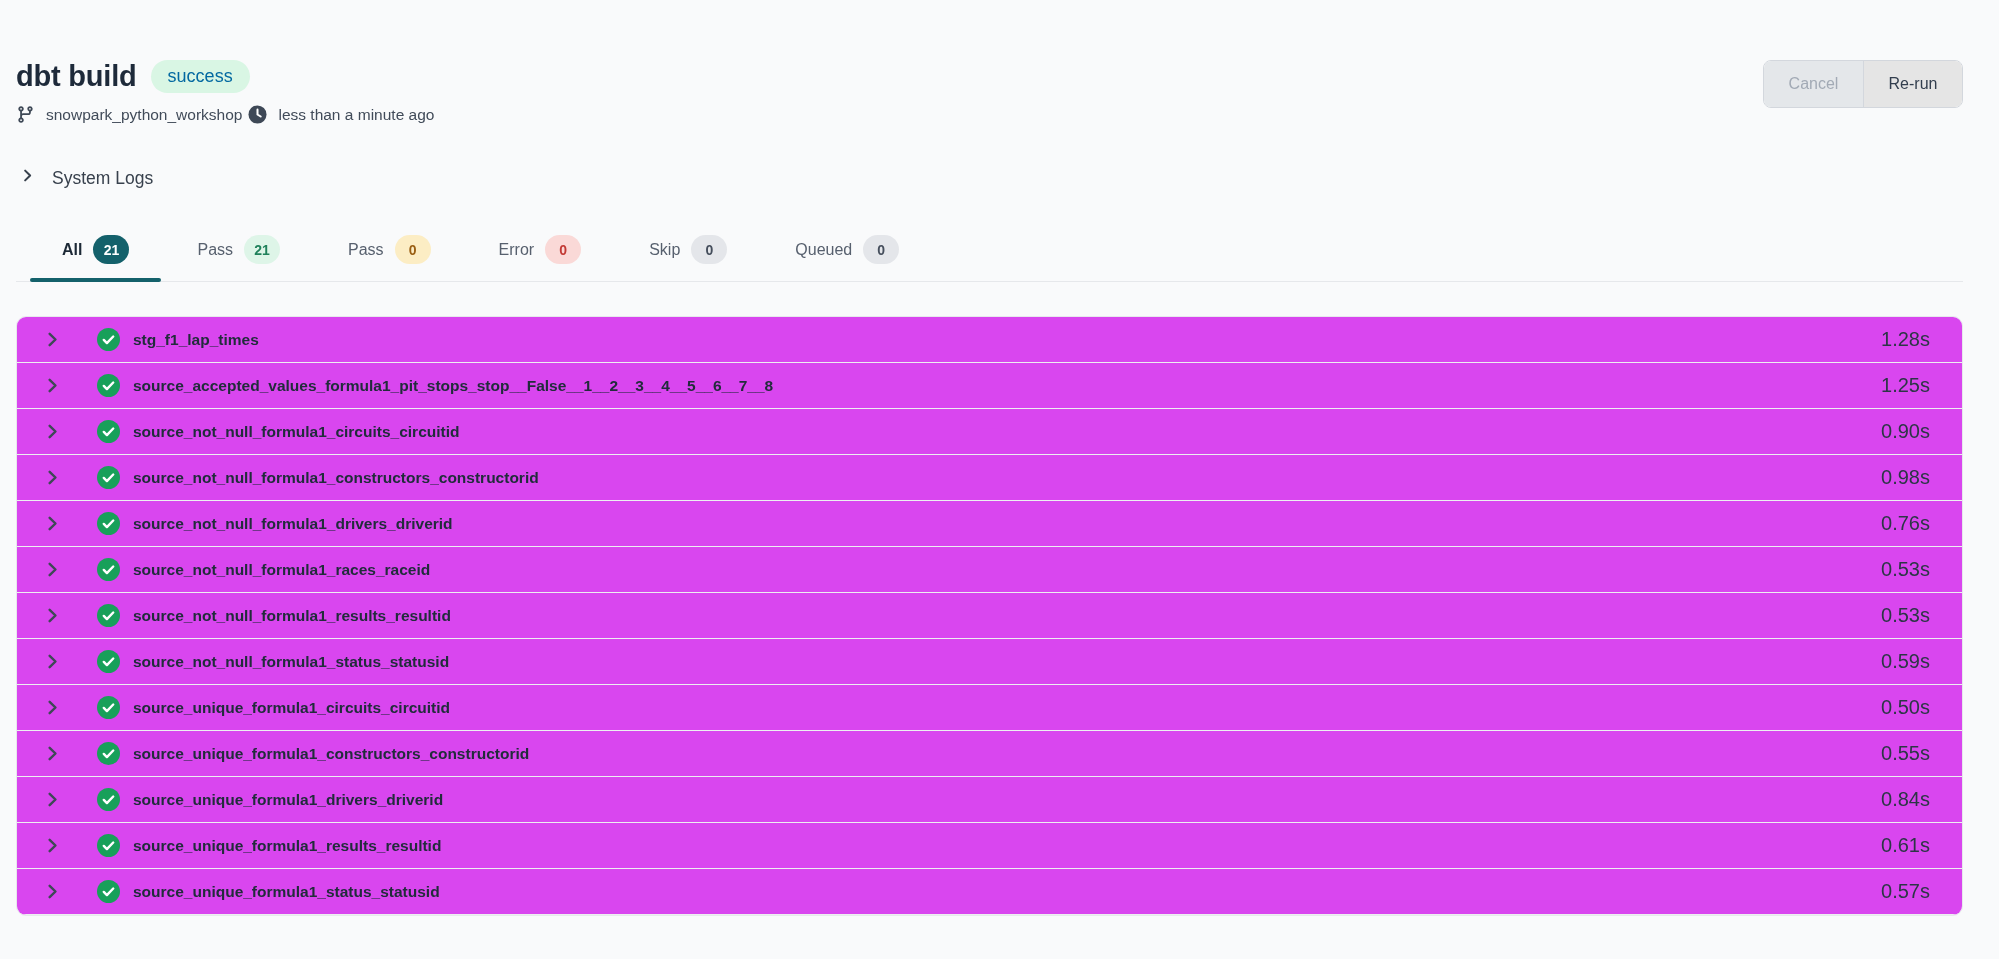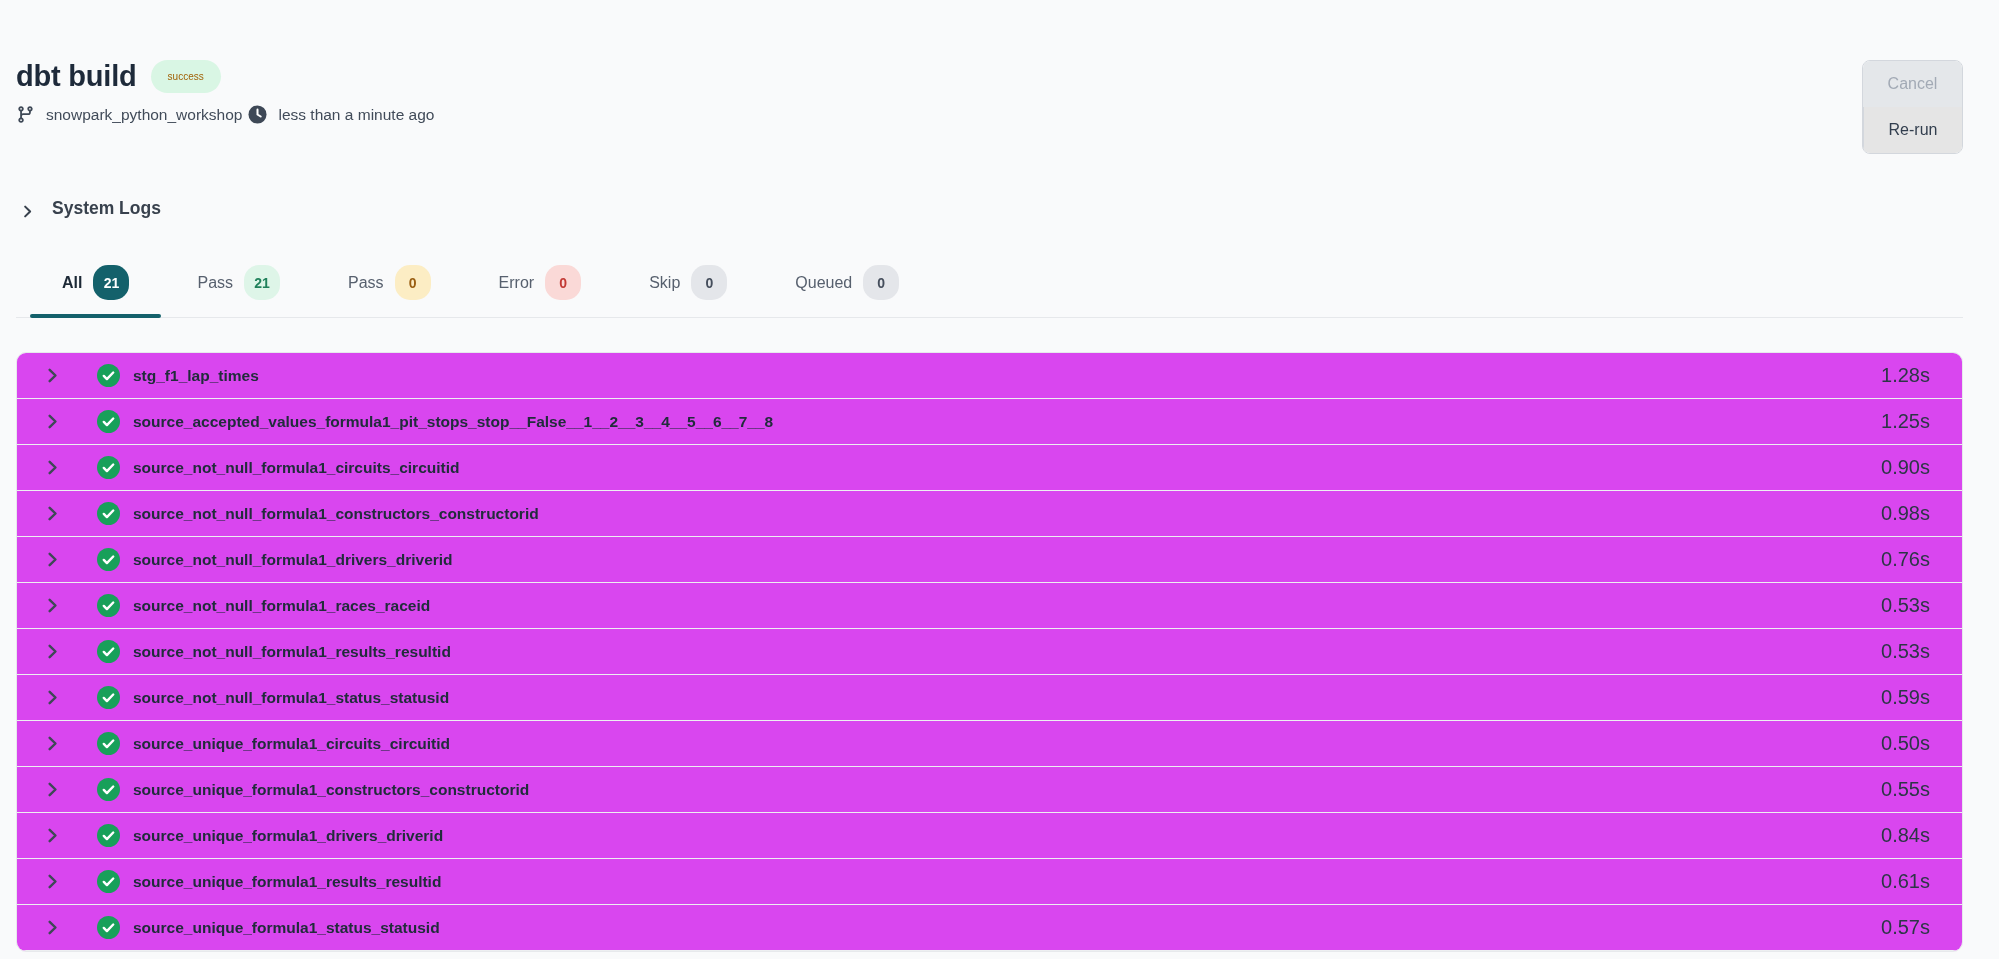"success" .badge-success { color: #a16207 -> #0369a1; font-size: 10px -> 18px }
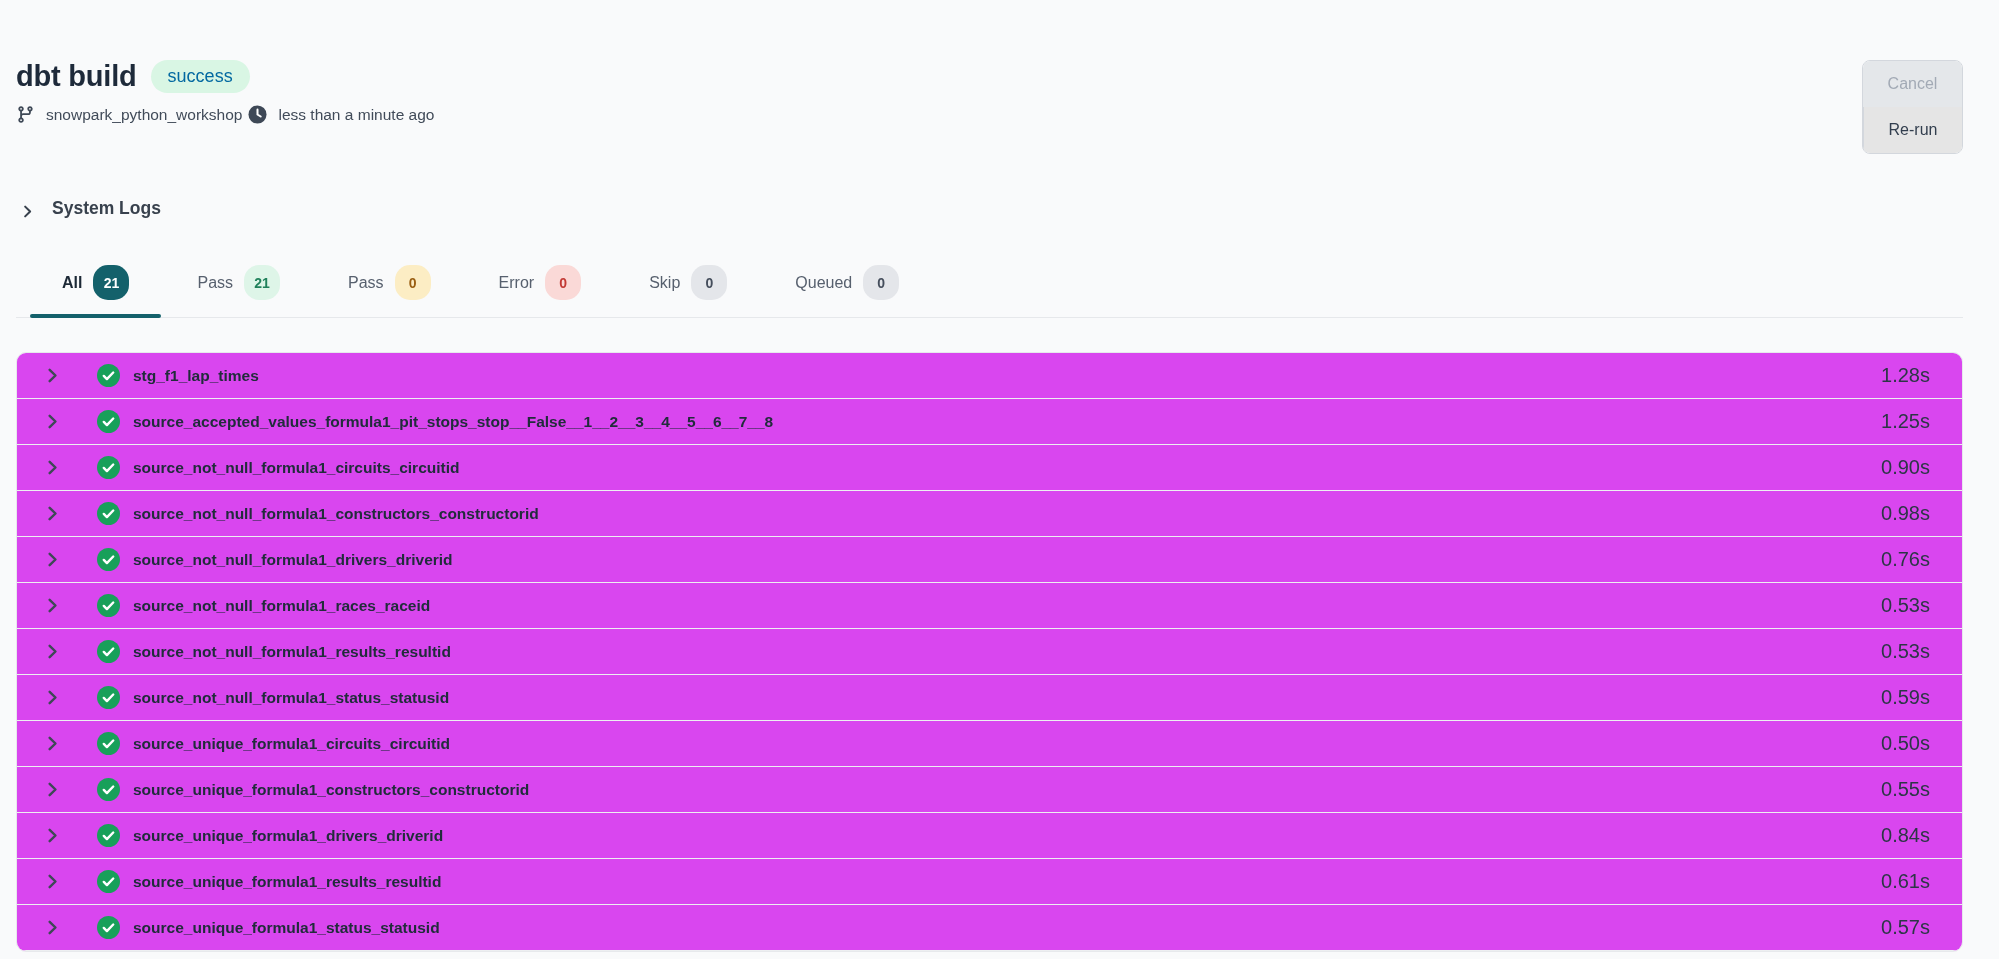"Cancel" .btn-group { flex-direction: column -> none }
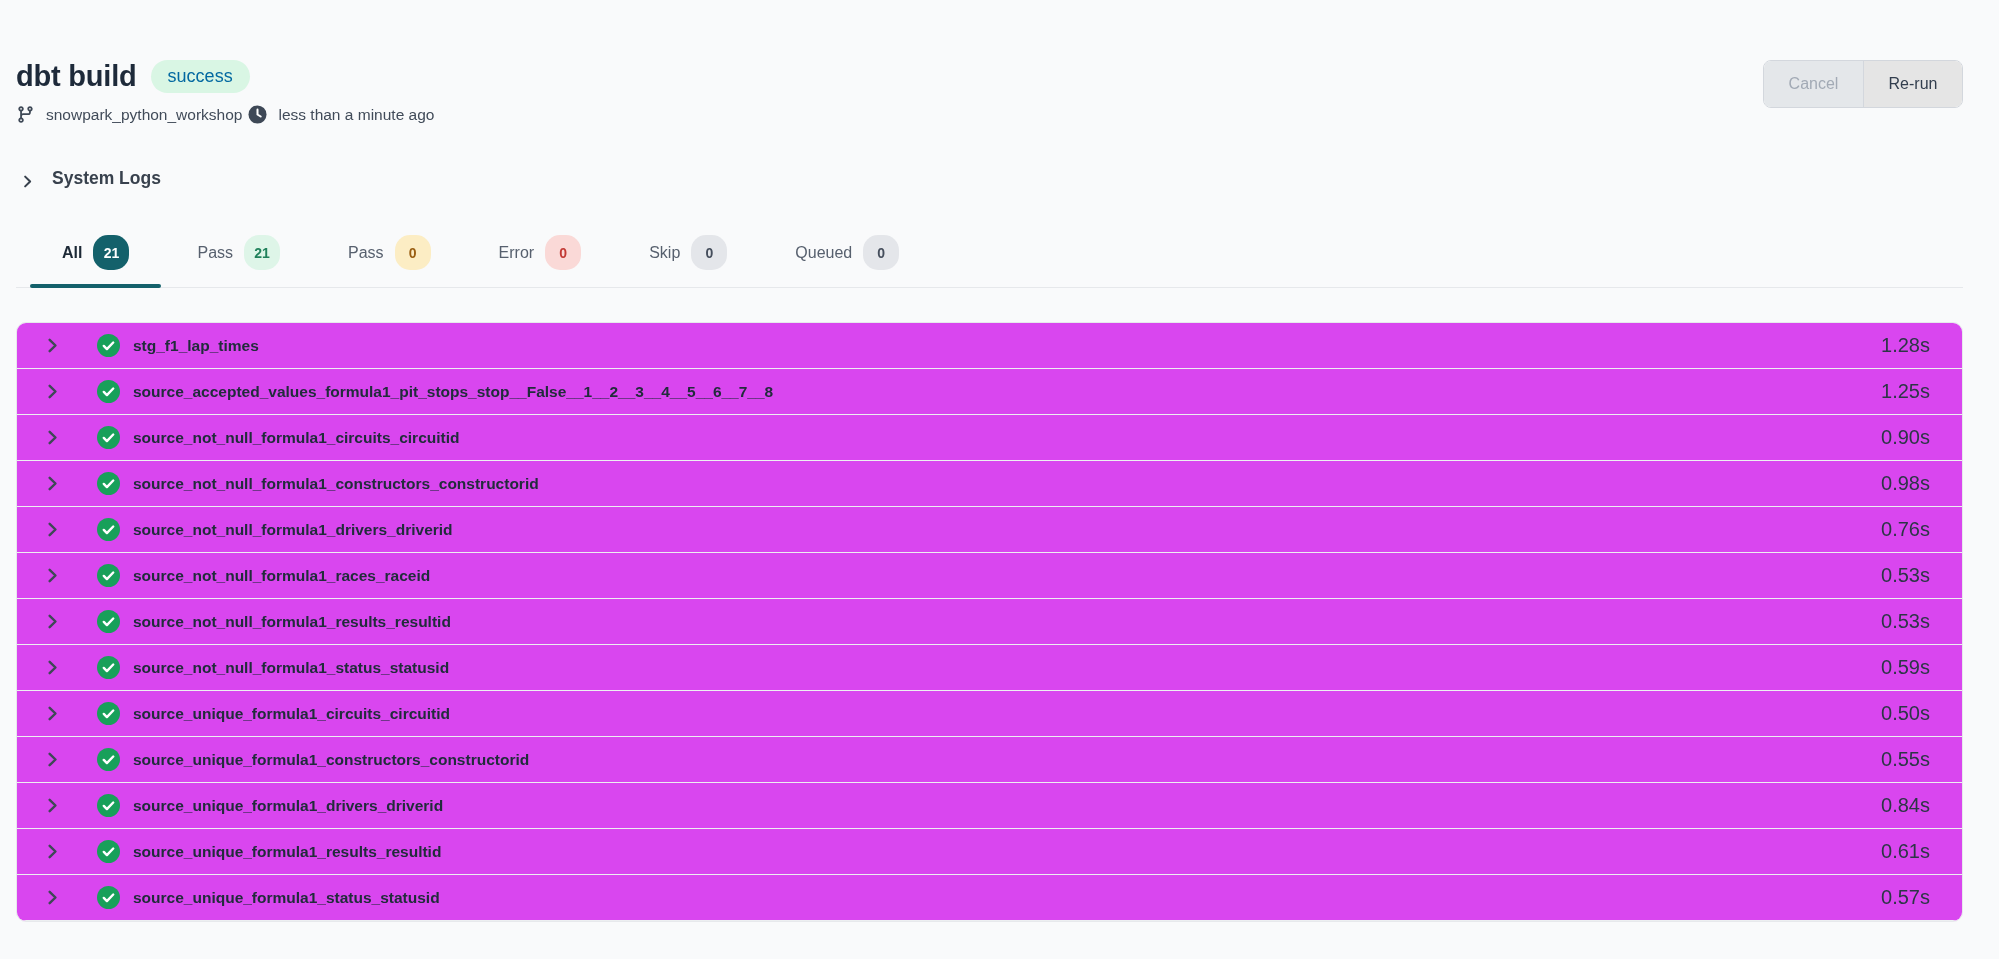"System Logs" .syslogs { align-items: flex-end -> flex-start; font-weight: bold -> normal }
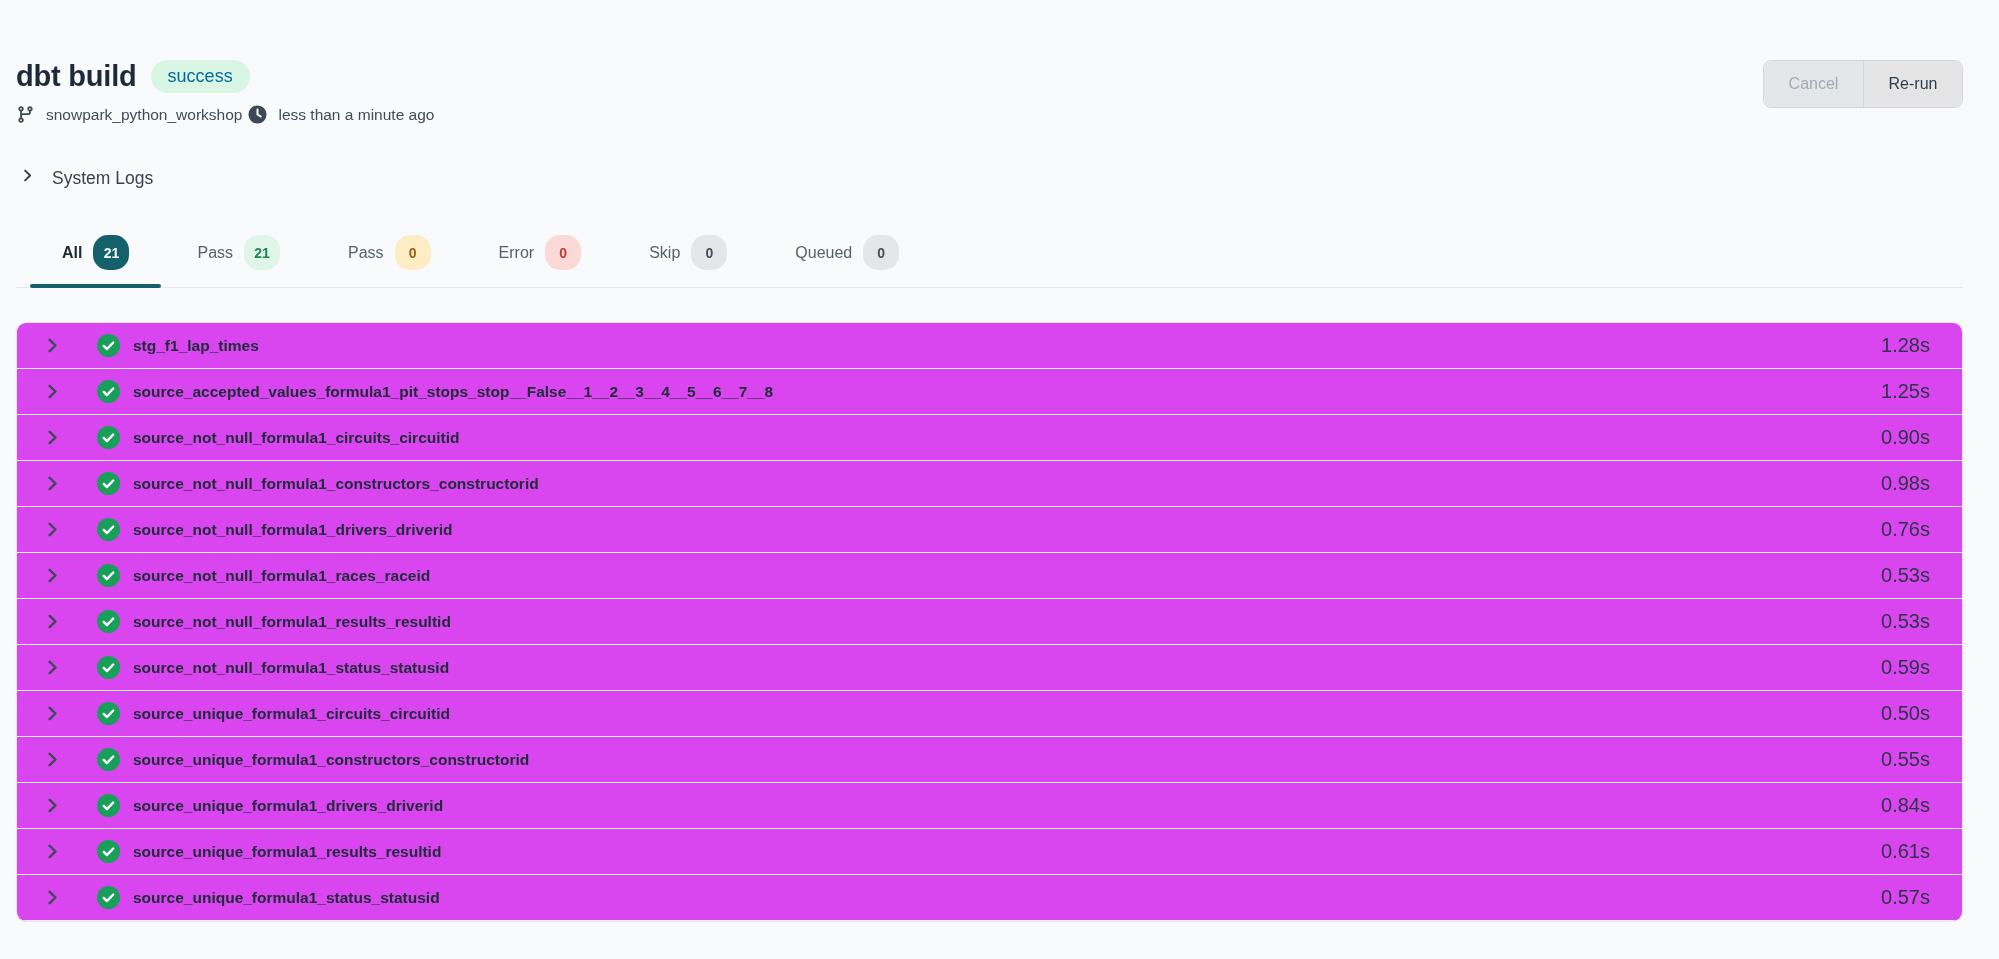"21" .tab-badge { height: 35px -> 29px }
